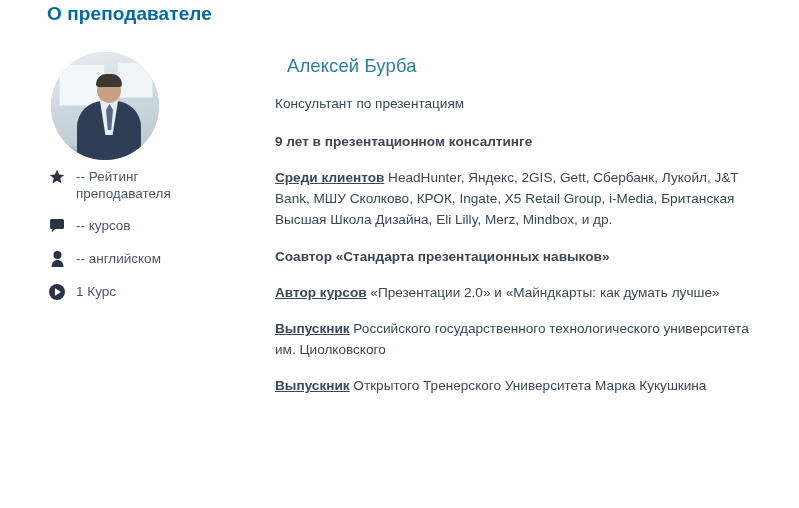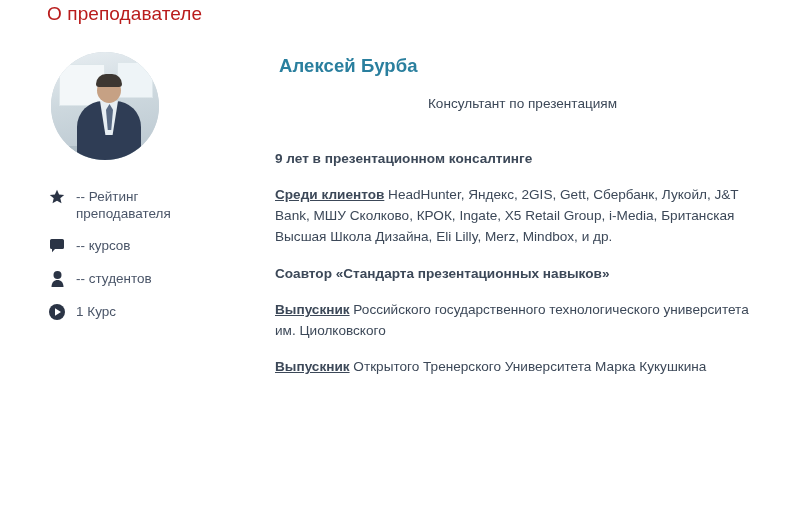"О преподавателе" .section-title { color: #b91c1c -> #0369a1; font-weight: 400 -> 700 }
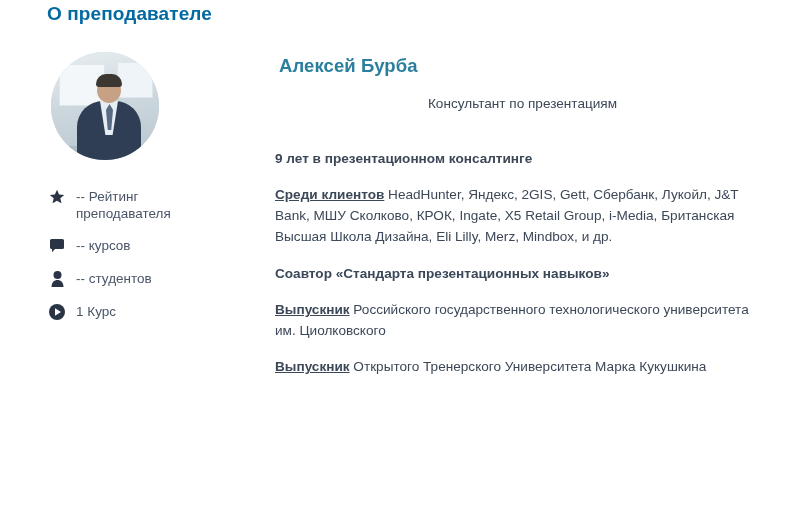"Алексей Бурба" .teacher-name { font-weight: 700 -> 400; margin: 0 0 16px 4px -> 0 0 16px 12px }
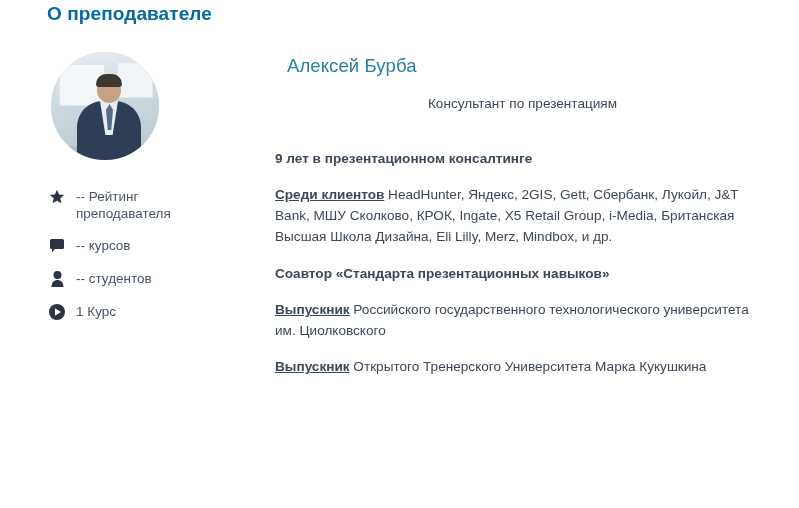"Консультант по презентациям" .para.sub { margin-bottom: 34px -> 17px; text-align: center -> none }
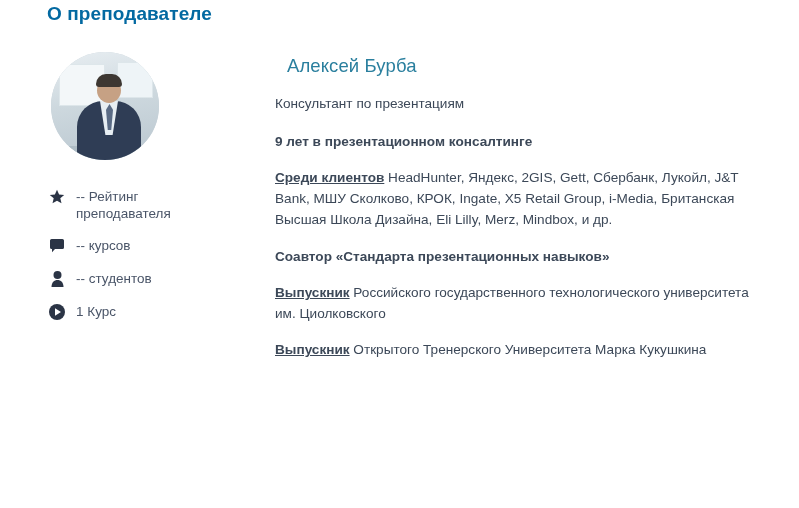"-- Рейтинг преподавателя" .stats { margin-top: 28px -> 8px }
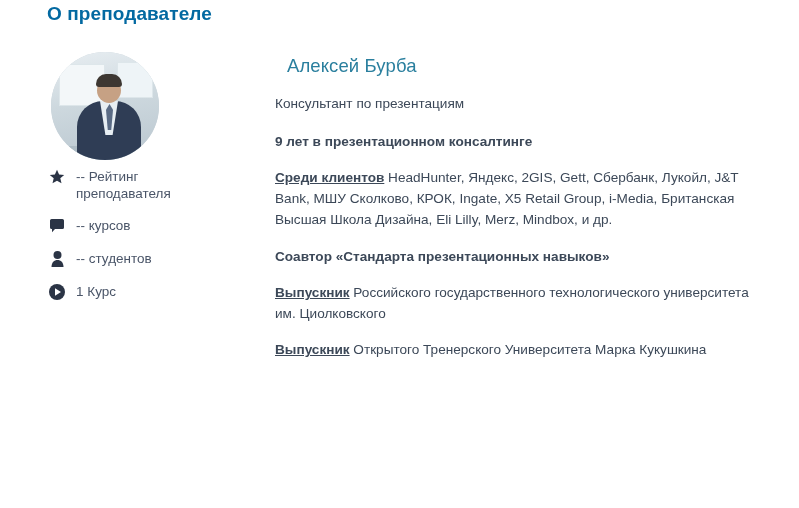"студентов" span { text: студентов -> английском }
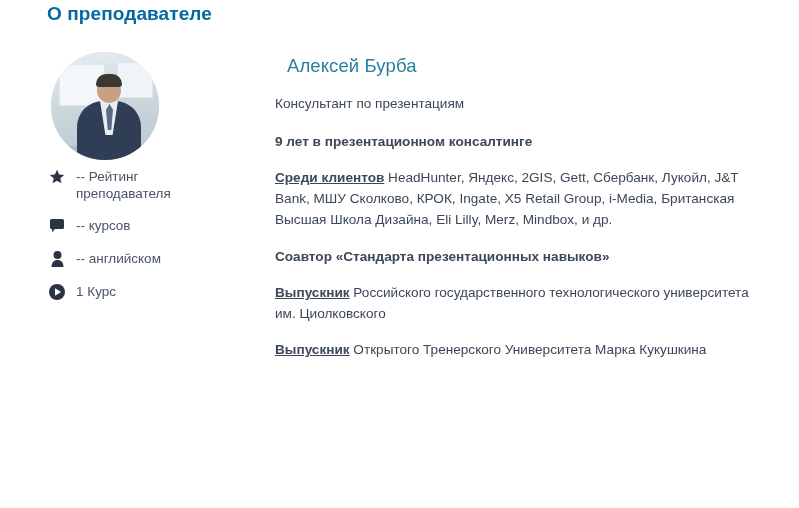"Автор курсов «Презентации 2.0» и" p.para { html: none -> <p><b>Автор курсов</b><span> «Презентации 2.0» и «Майндкарты: как думать лучше»</span></p> }
